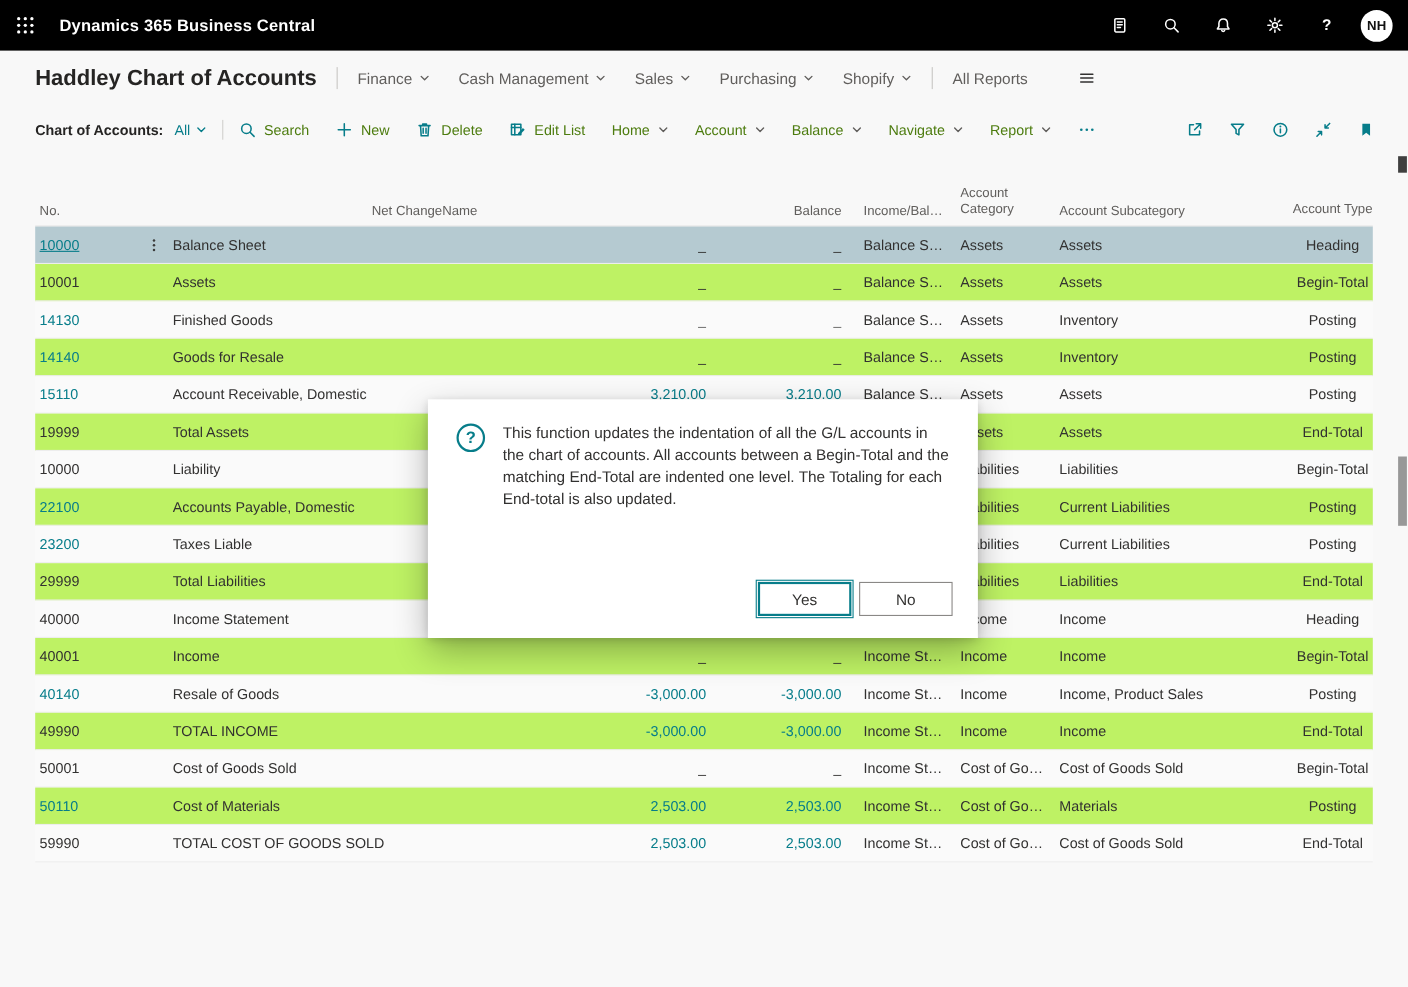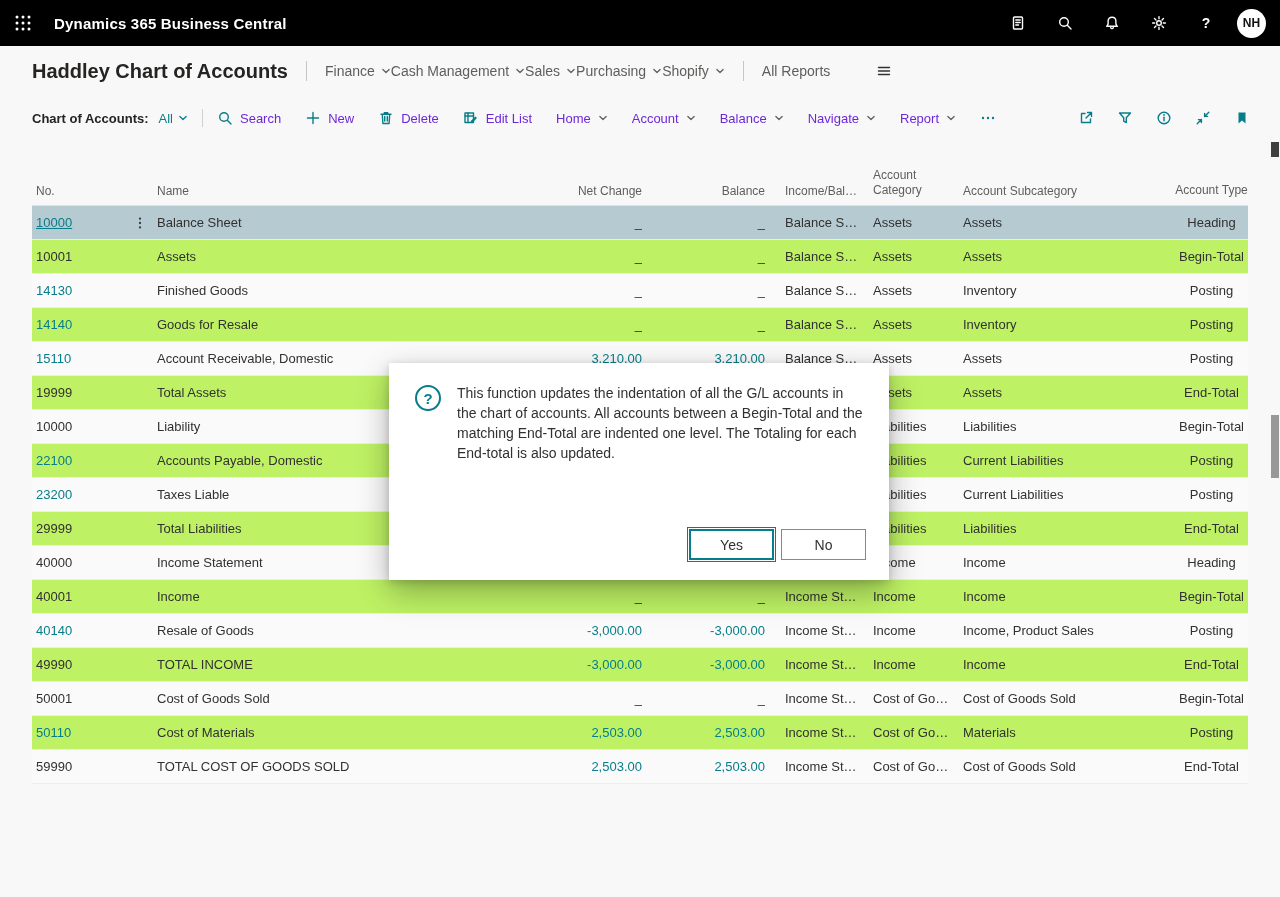"Finance" .nav { gap: none -> 26px }
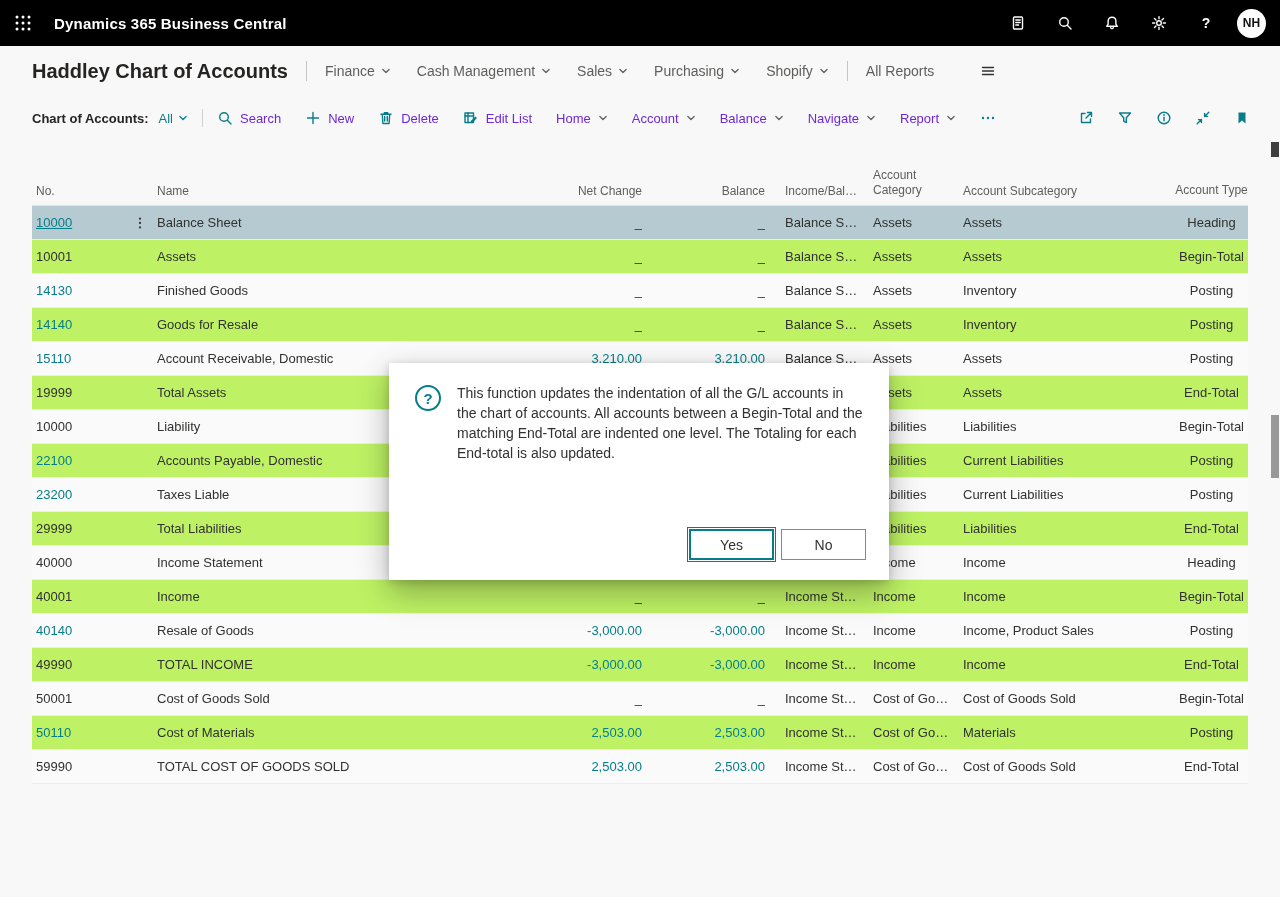"Search" .tb-item { color: #6d28d9 -> #4d7c0f }
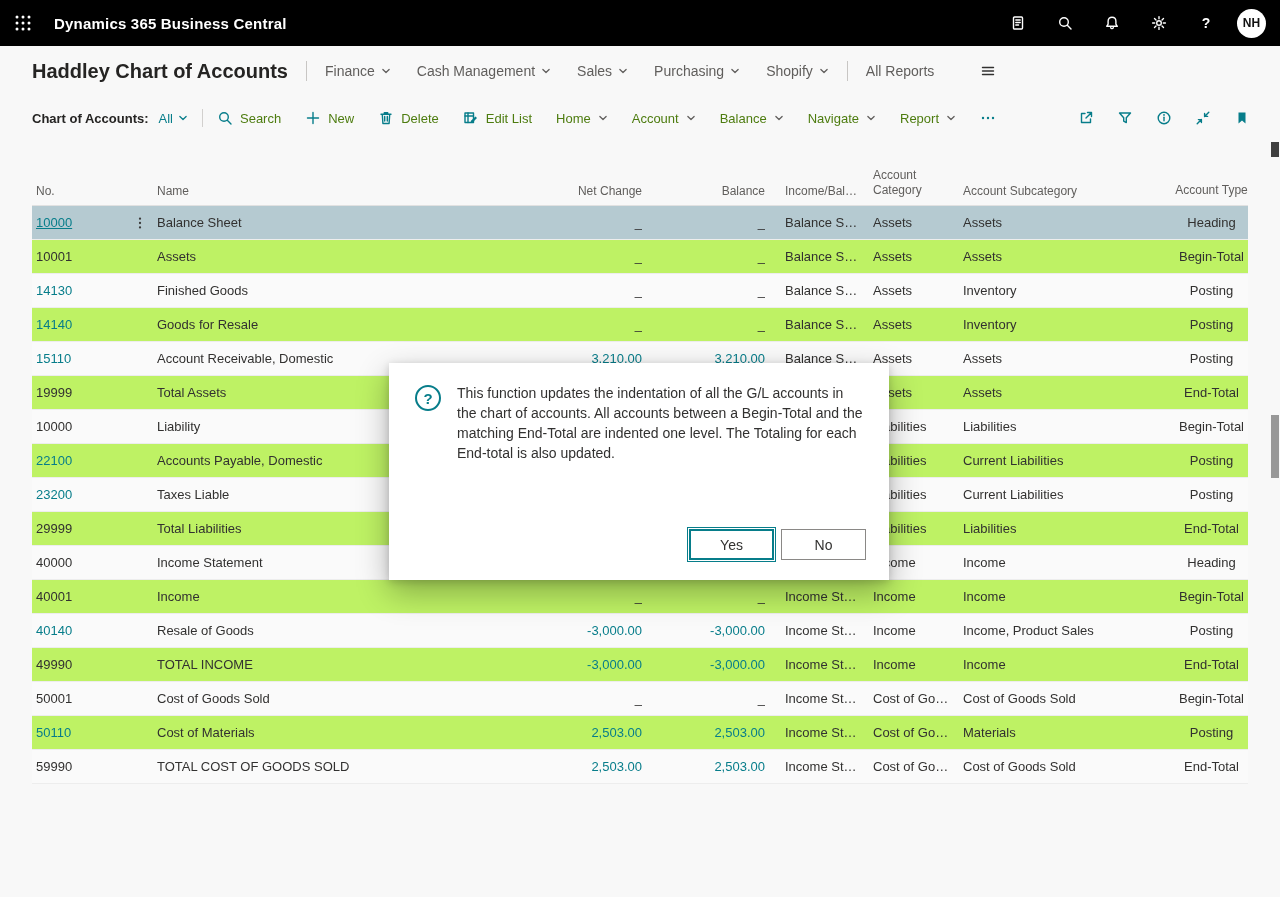"Name" div.cell { order: before "Net Change" -> after "Net Change" }
